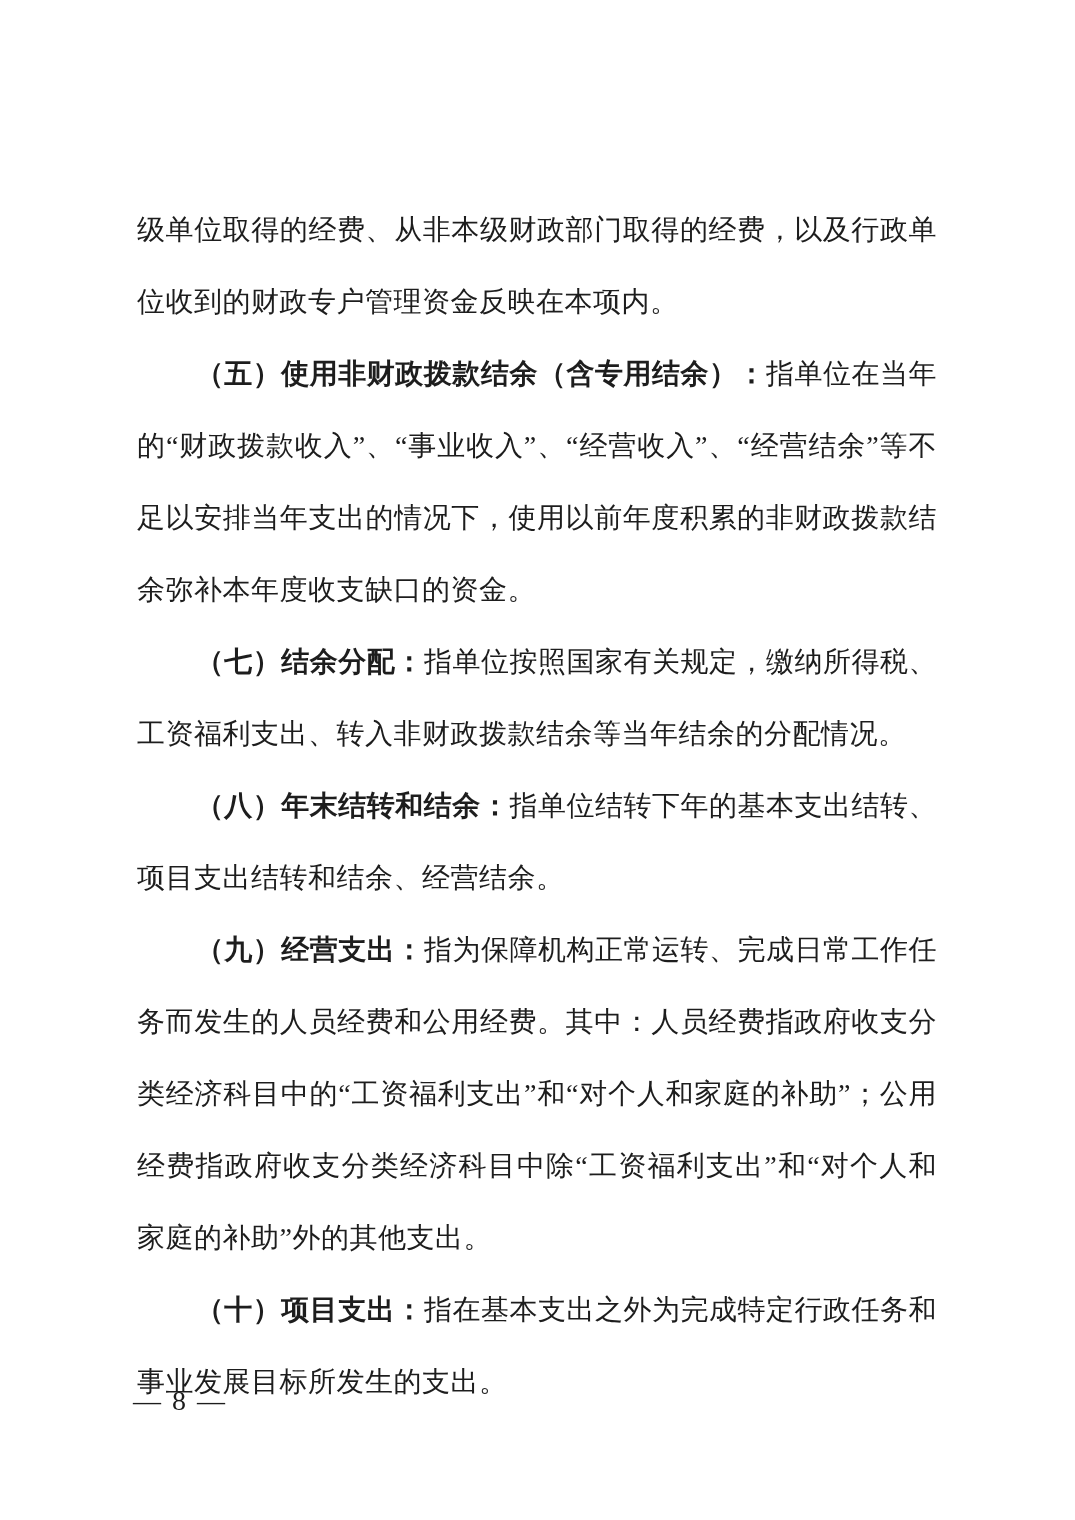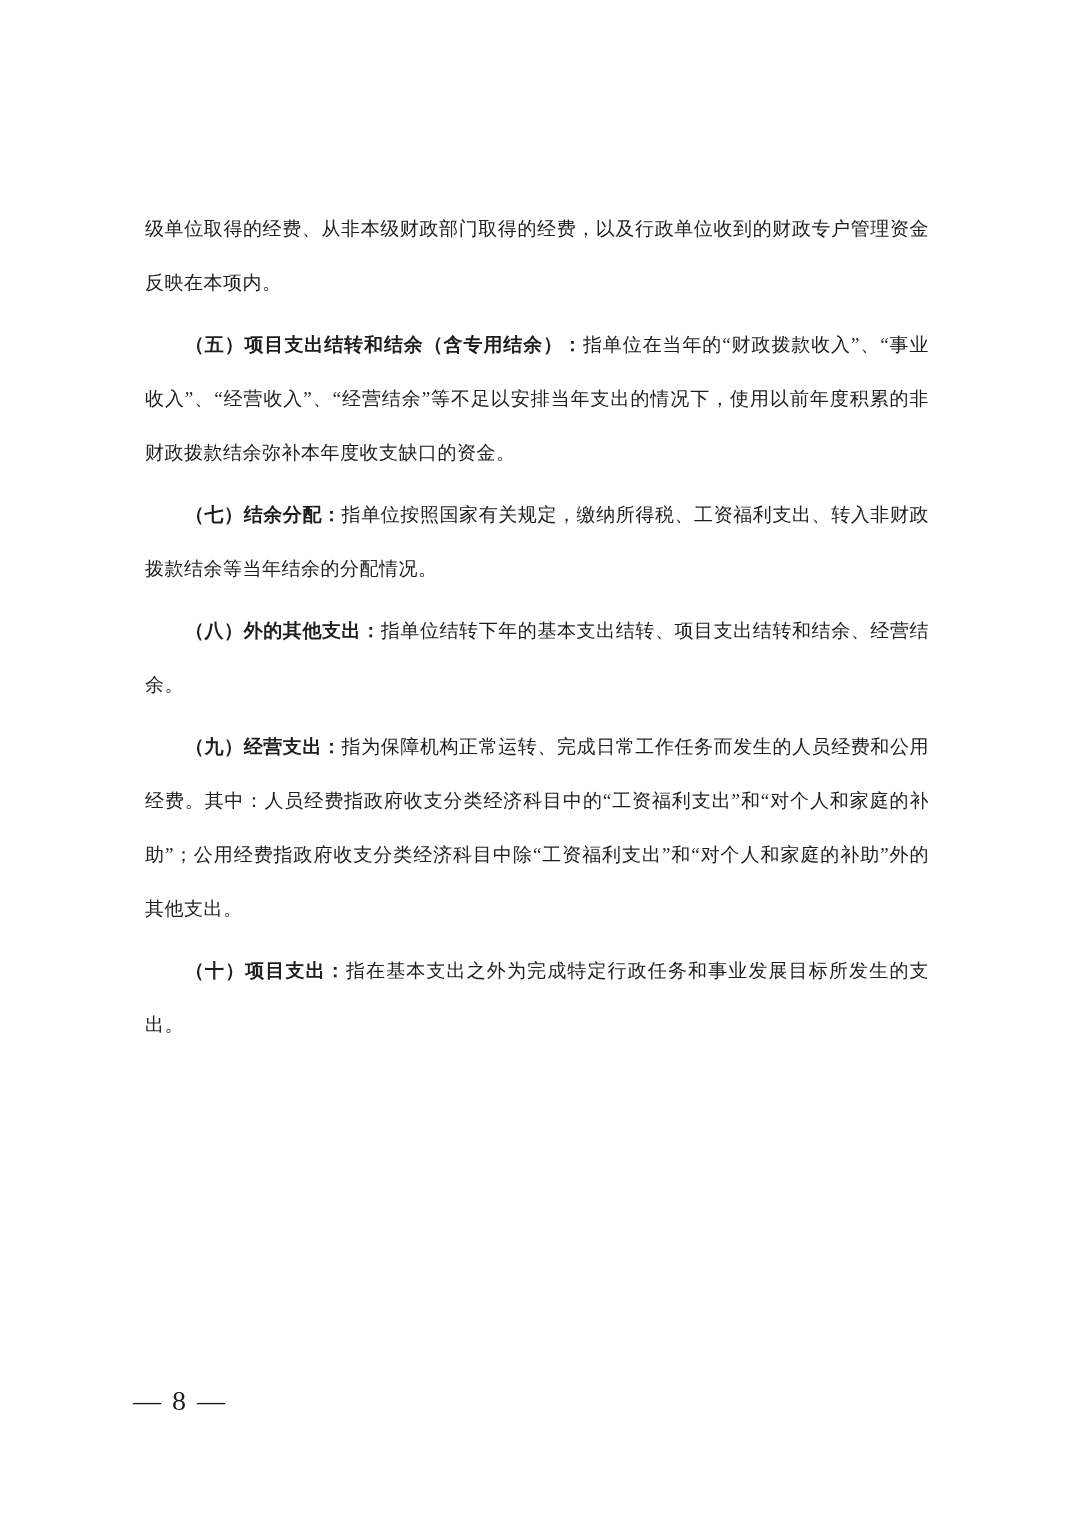"级单位取得的经费、从非本级财政部门取得的经费，以及行政单位收到的财政专户管理资金" p.para { font-size: 19px -> 28px; line-height: 54px -> 72px; margin: 8px -> 0 }
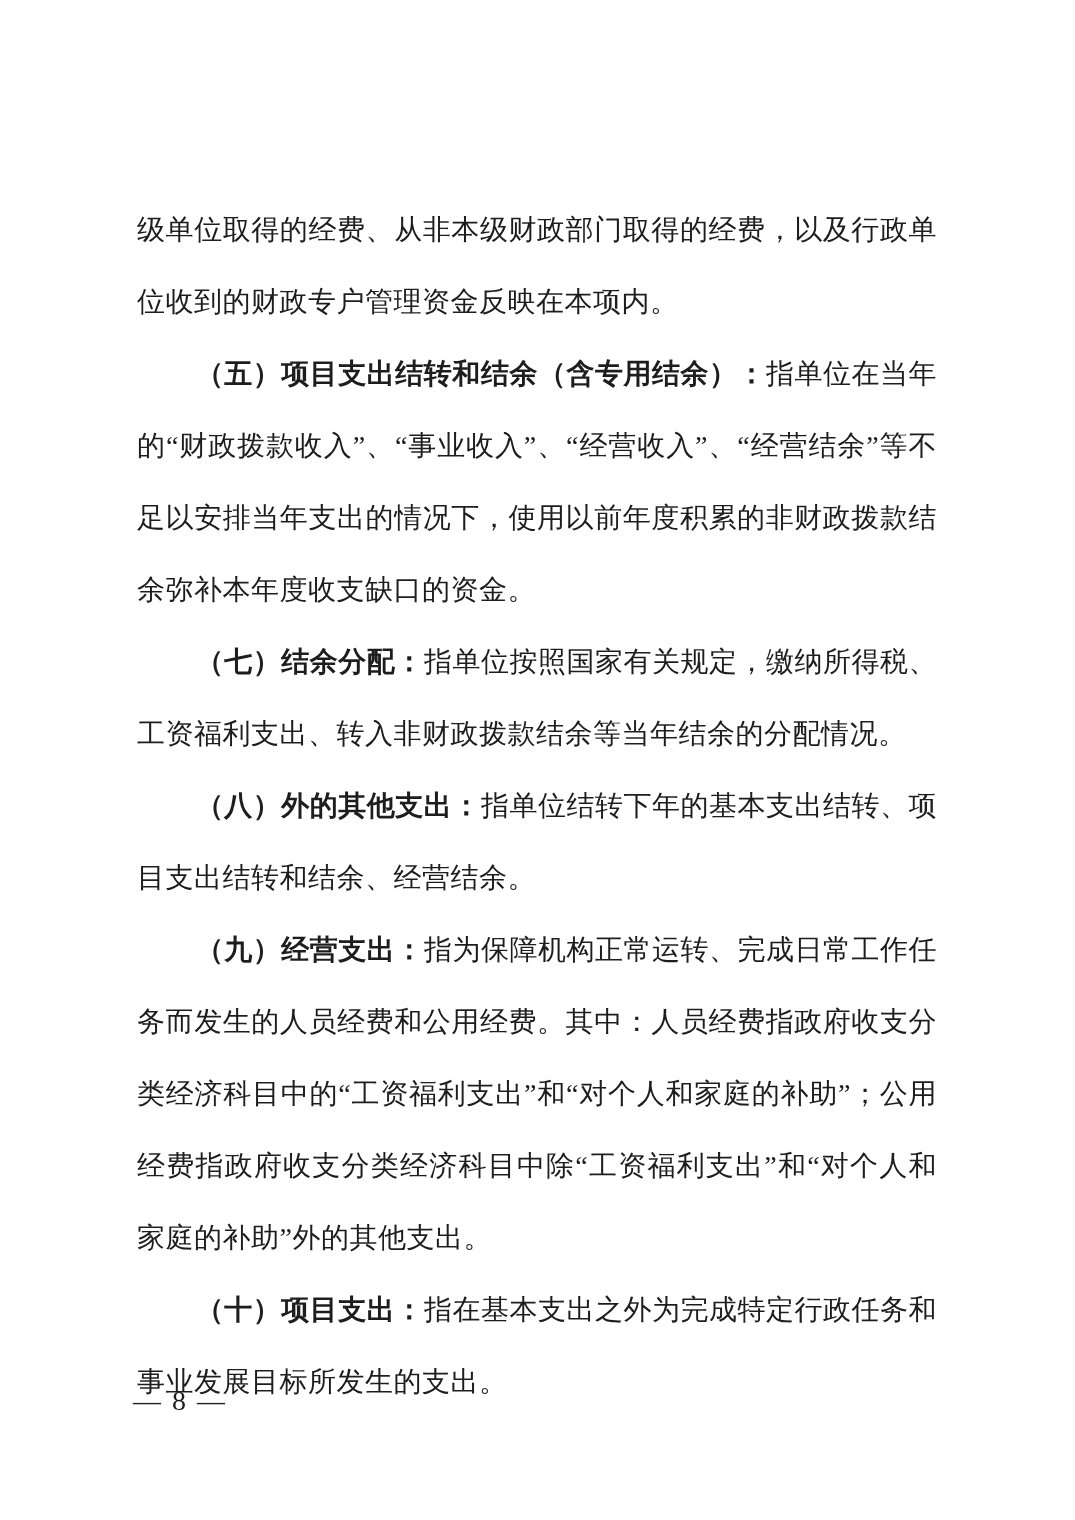"（五）项目支出结转和结余（含专用结余）：" span.para-head { text: 项目支出结转和 -> 使用非财政拨款 }
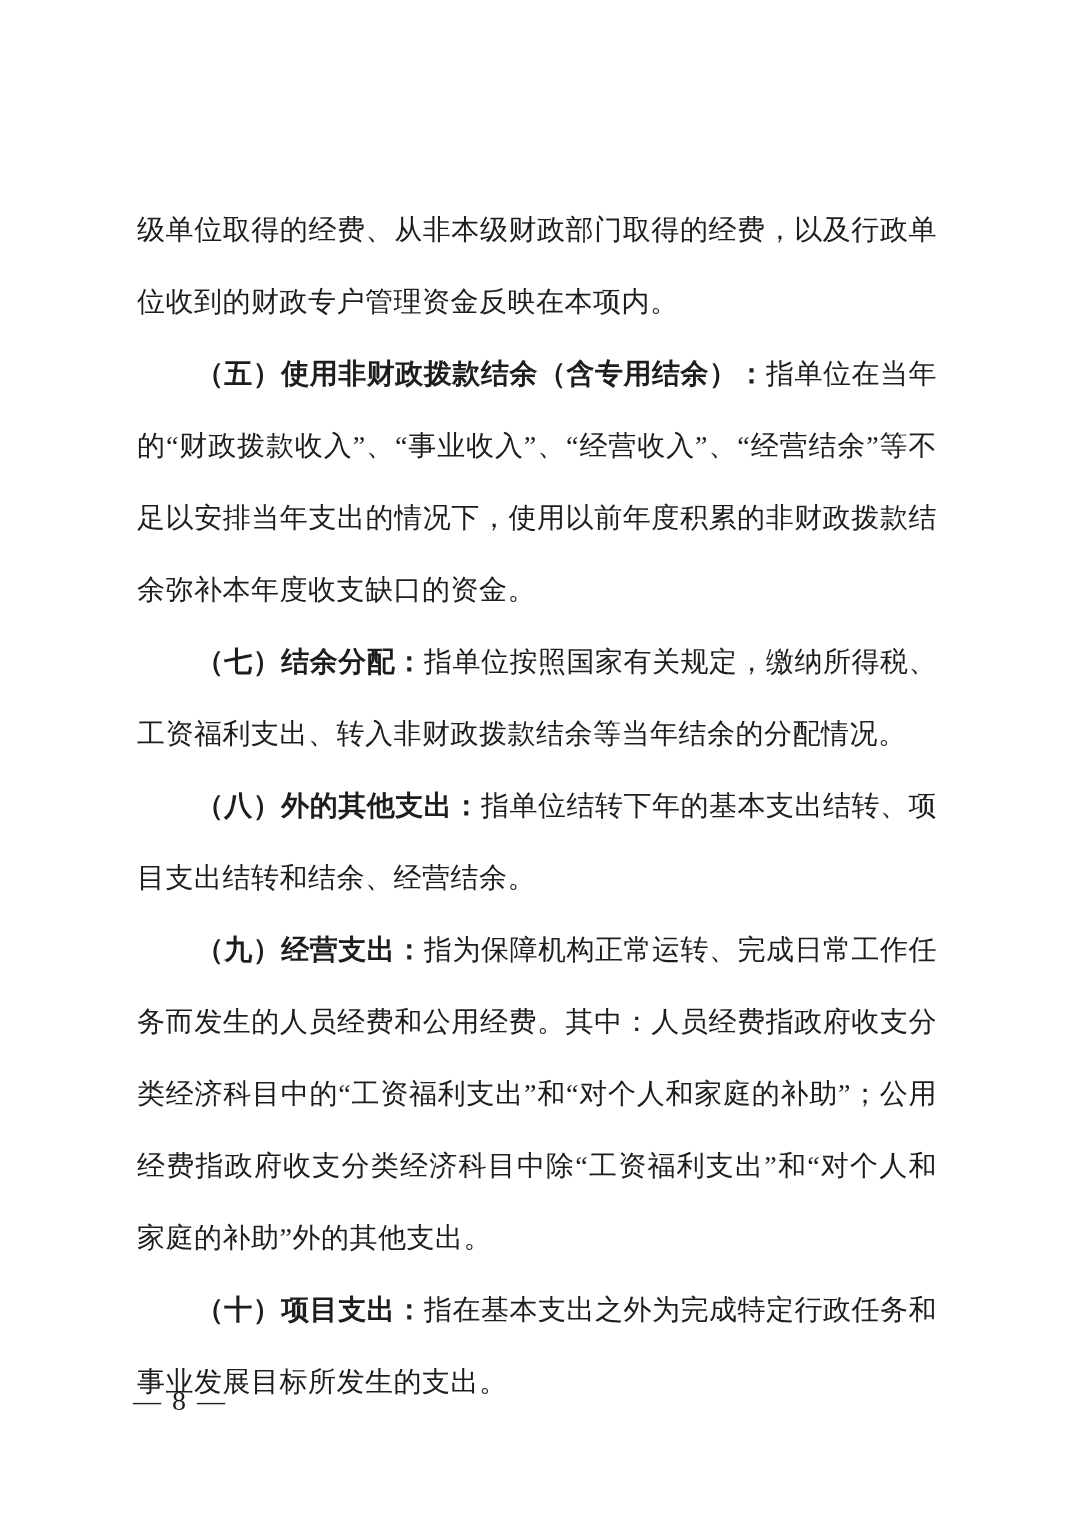"（八）外的其他支出：" span.para-head { text: 外的其他支出 -> 年末结转和结余 }
